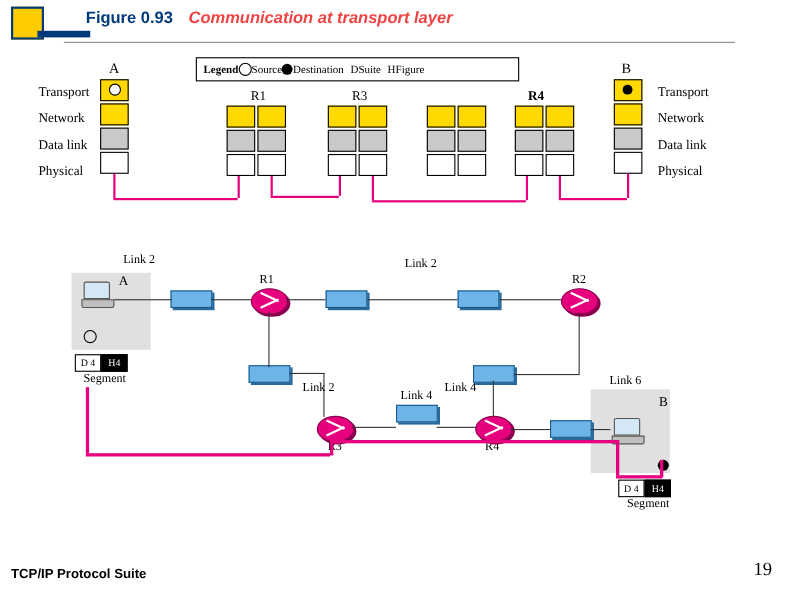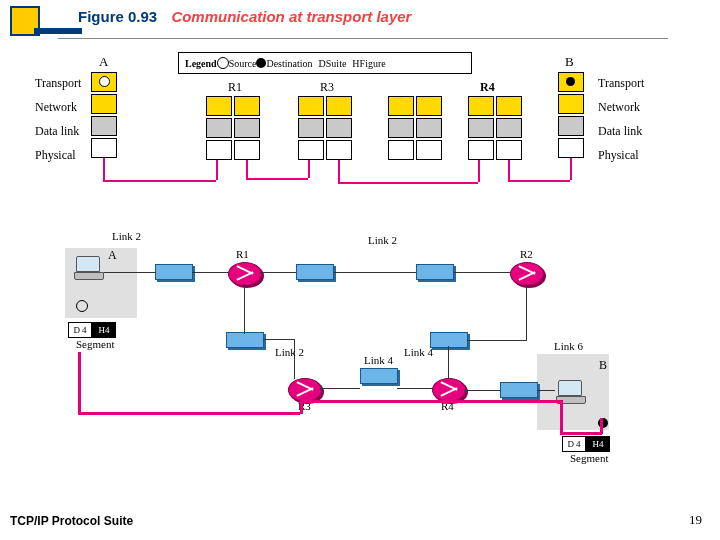"19" #footer-r { font-size: 13px -> 17px }
